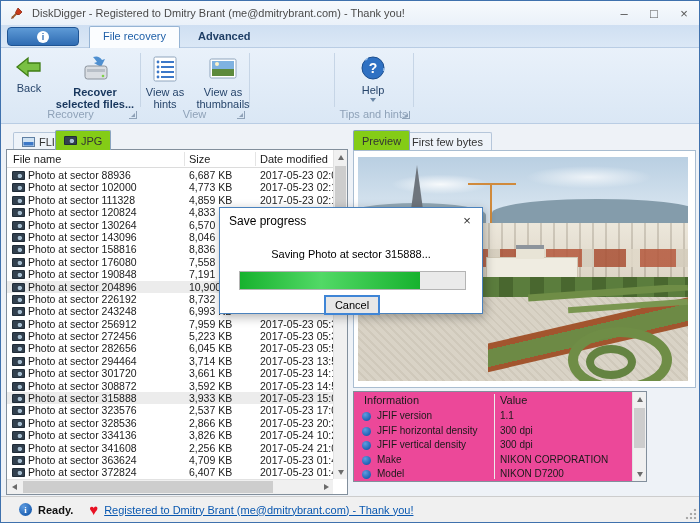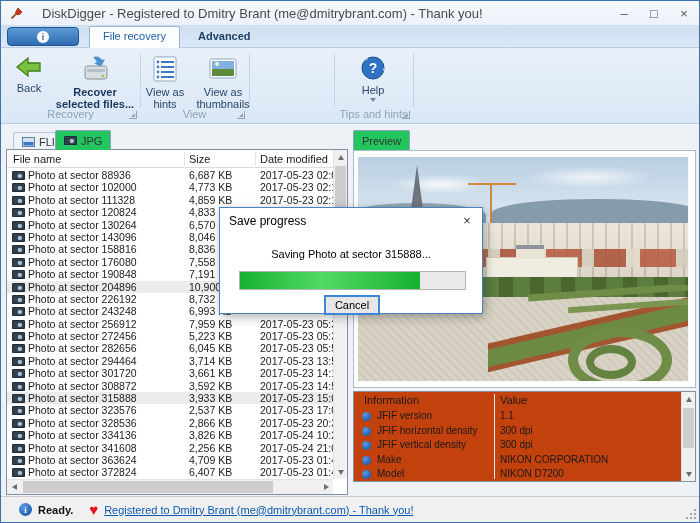"DiskDigger - Registered to Dmitry" .title-text { font-size: 13px -> 11px; margin-left: 17px -> 7px }
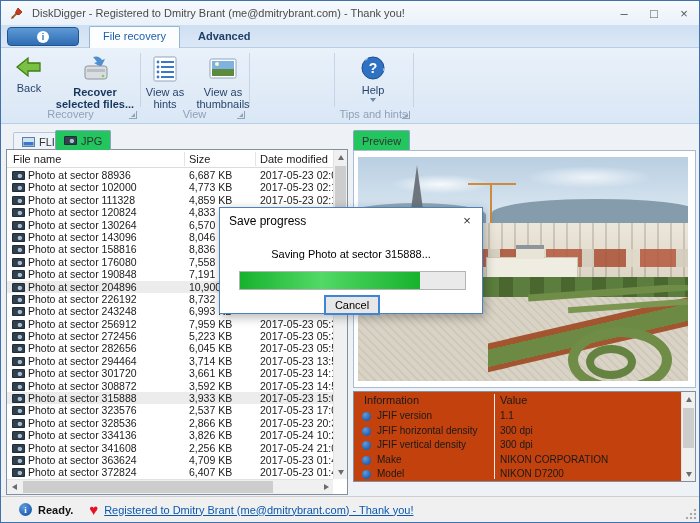"JPG" .ptab.active { background: #22c55e -> #84cc16 }
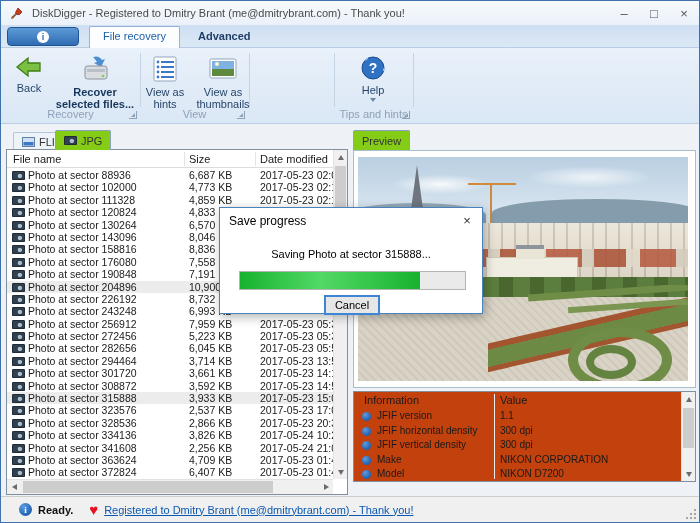"First few bytes" div.ptab { html: none -> <div> <span>First few bytes</span> </div> }
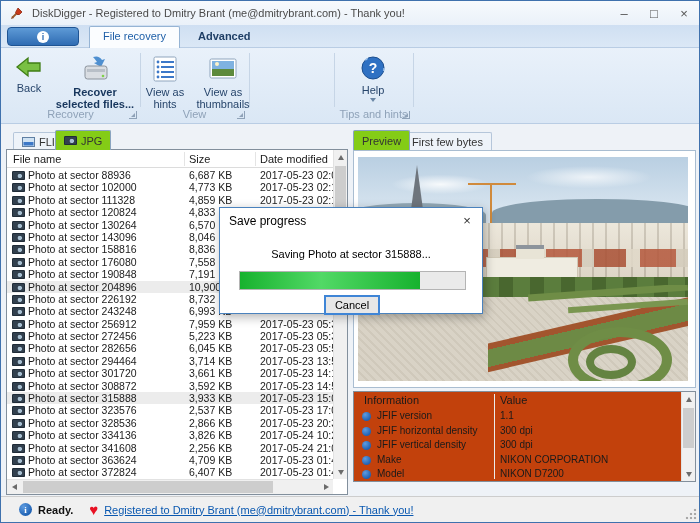"Information" .infotable { background: #c2410c -> #ec4899; width: 343px -> 294px }
